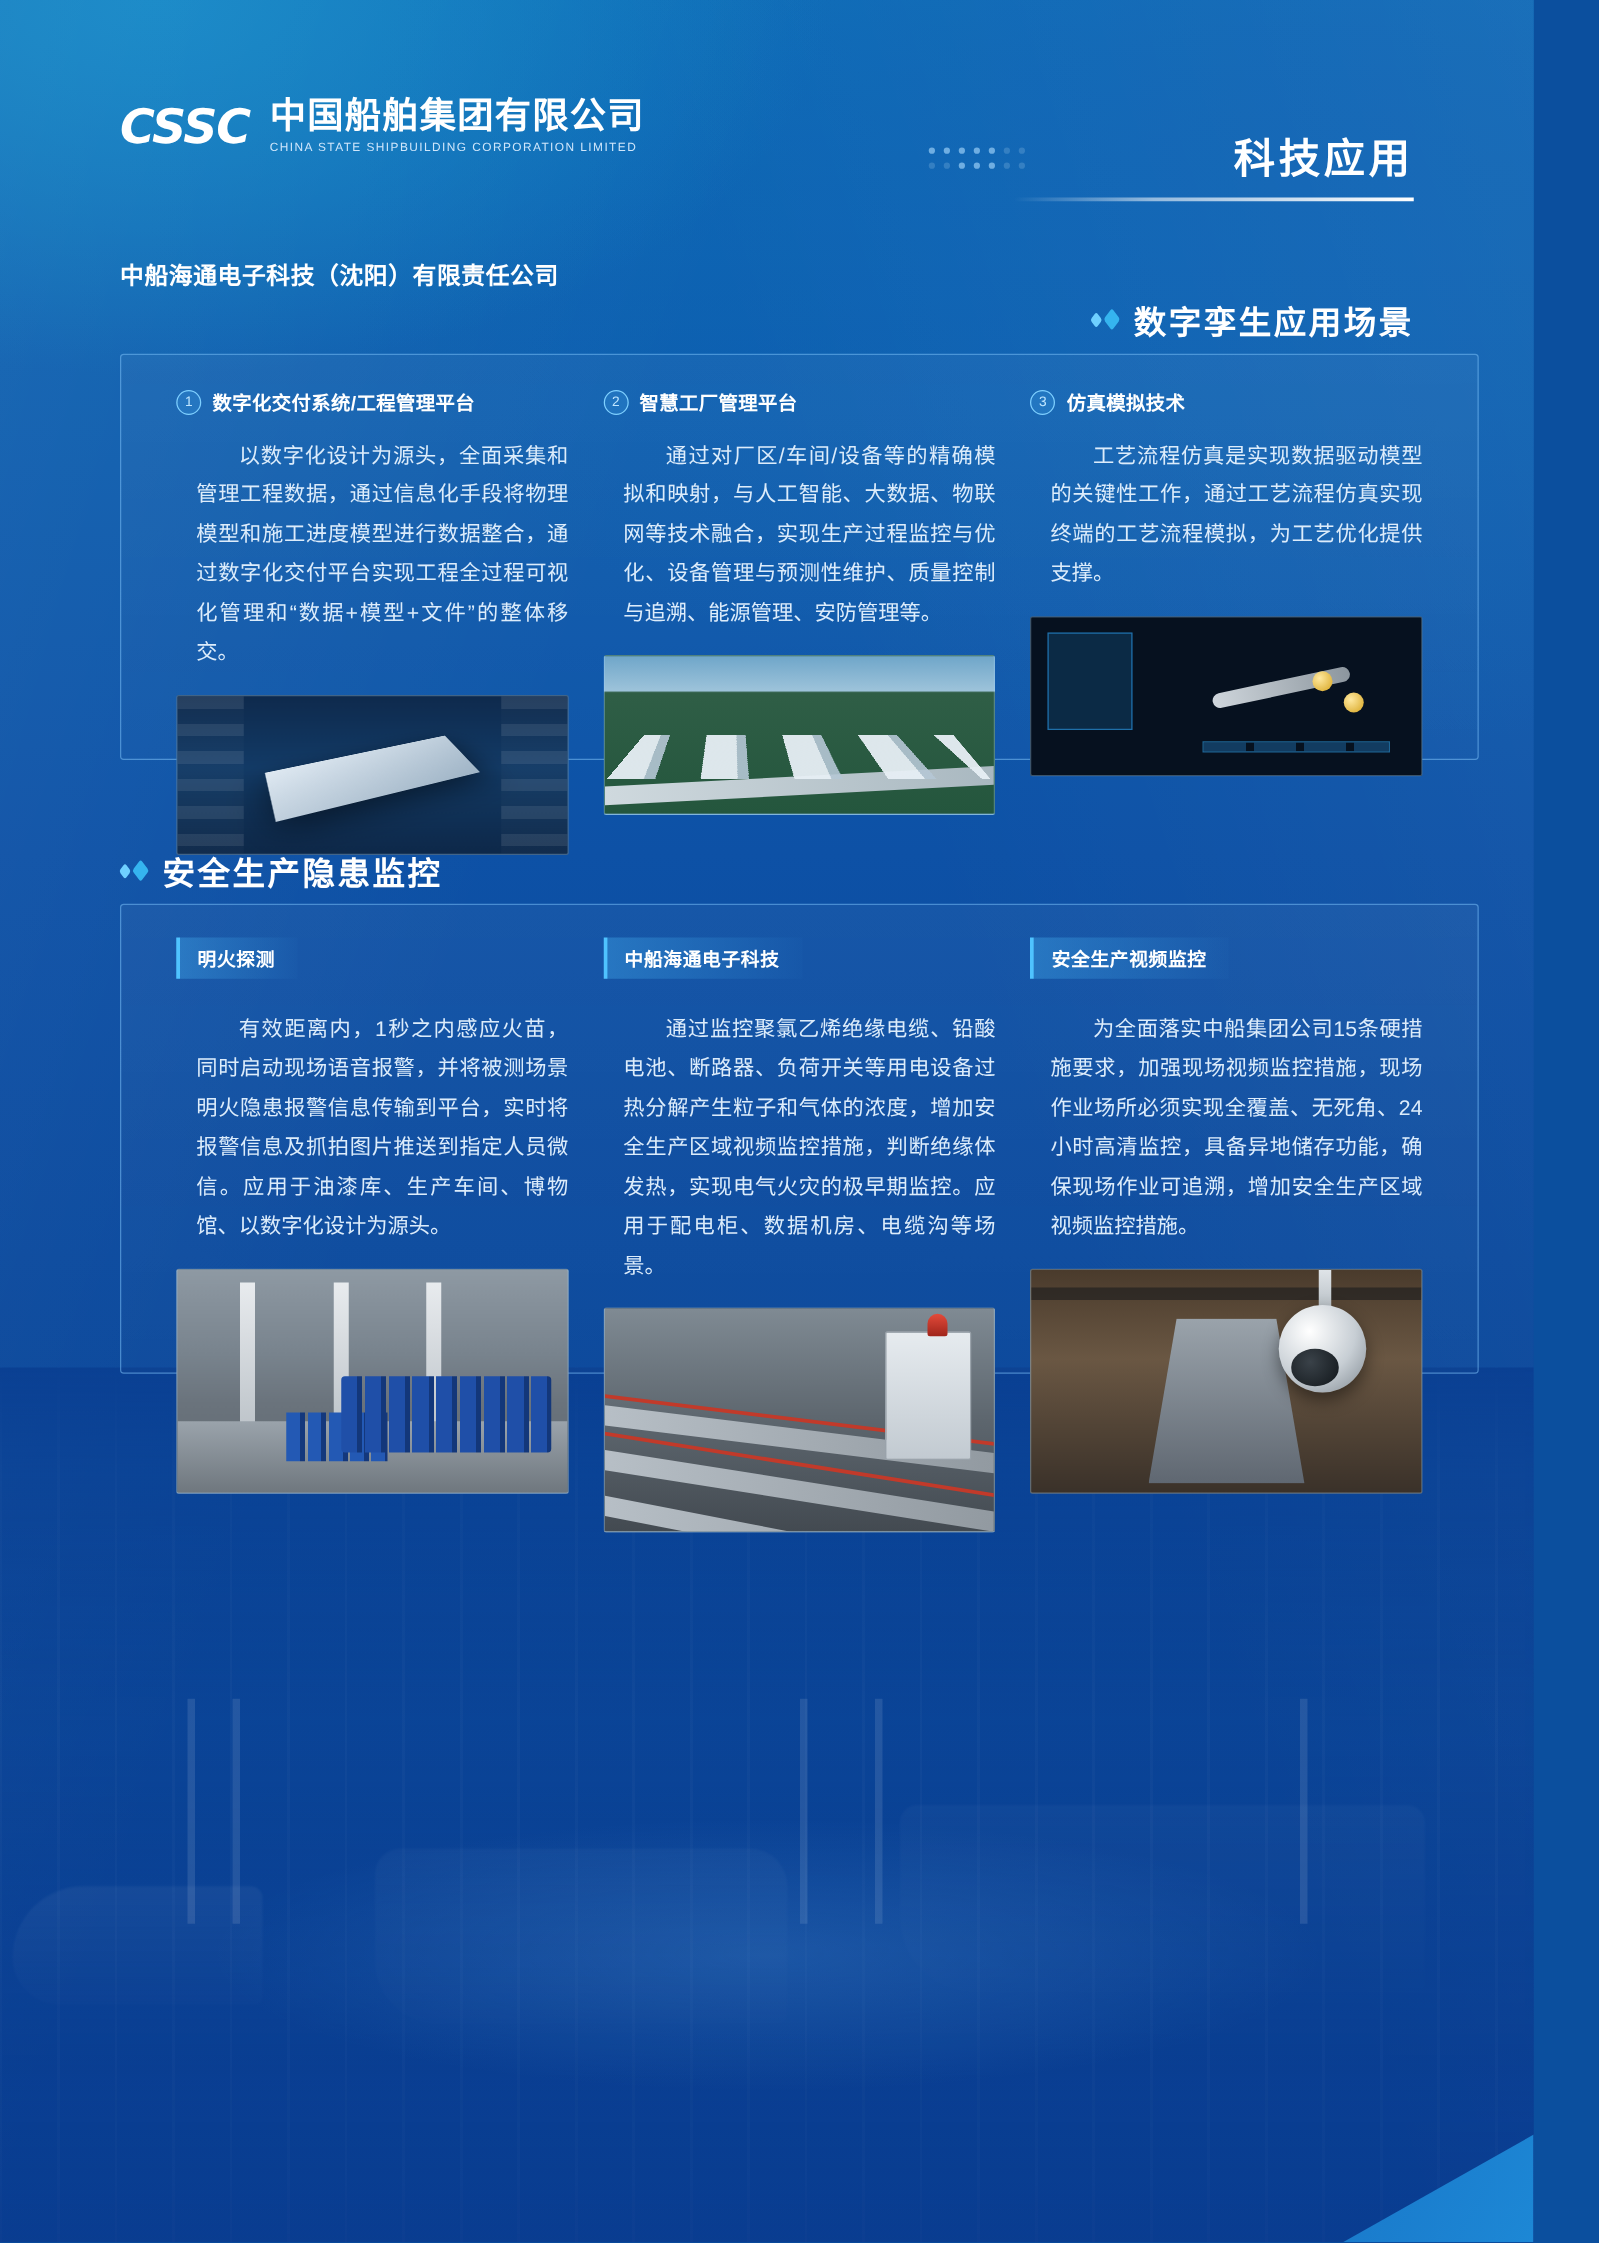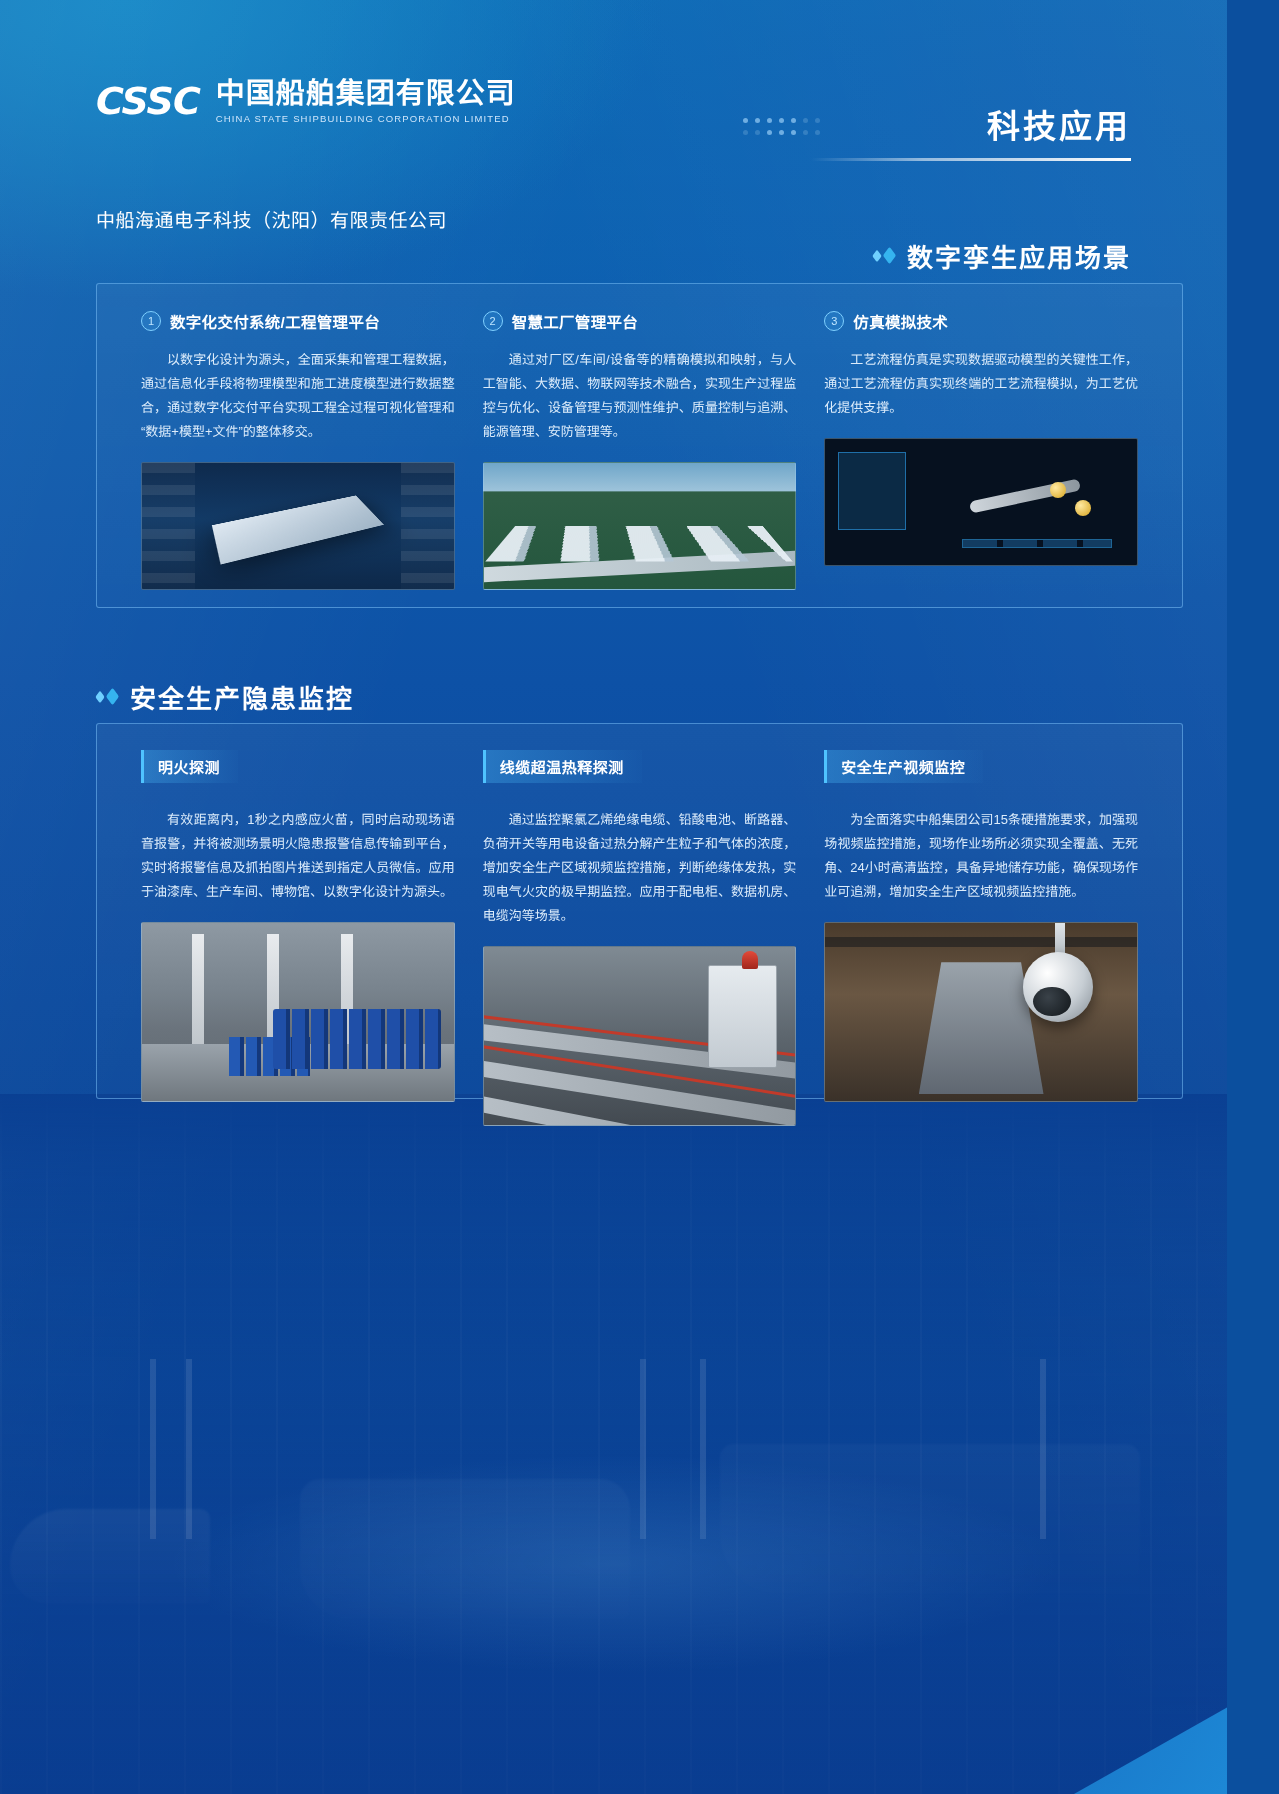"中船海通电子科技（沈阳）有限责任公司" .company-name { font-weight: 400 -> 700 }
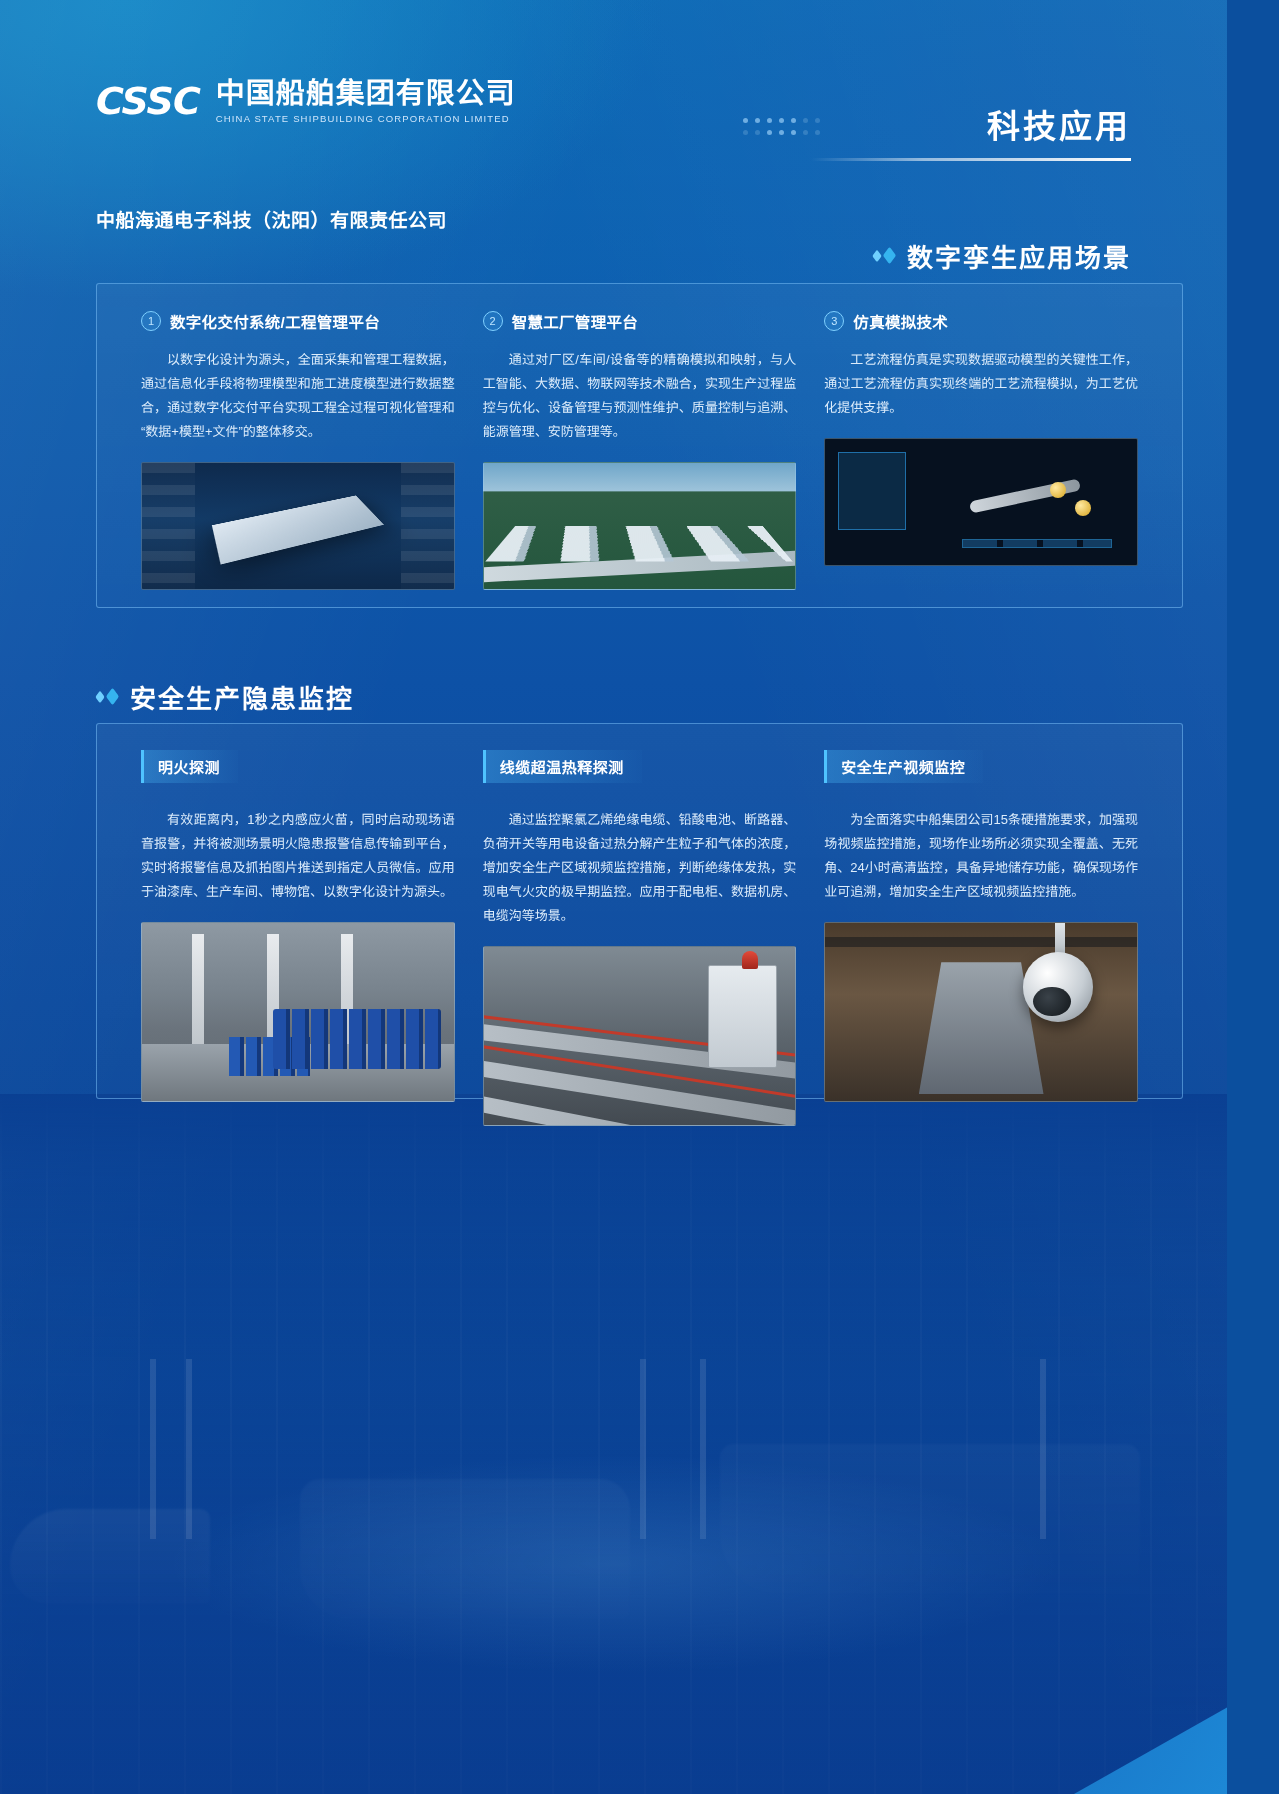"以数字化设计为源头，全面采集和管理工程数据，通过信息化手段将物理模型和施工进度模" .card-body { font-size: 13px -> 17px; margin-left: none -> 16px }
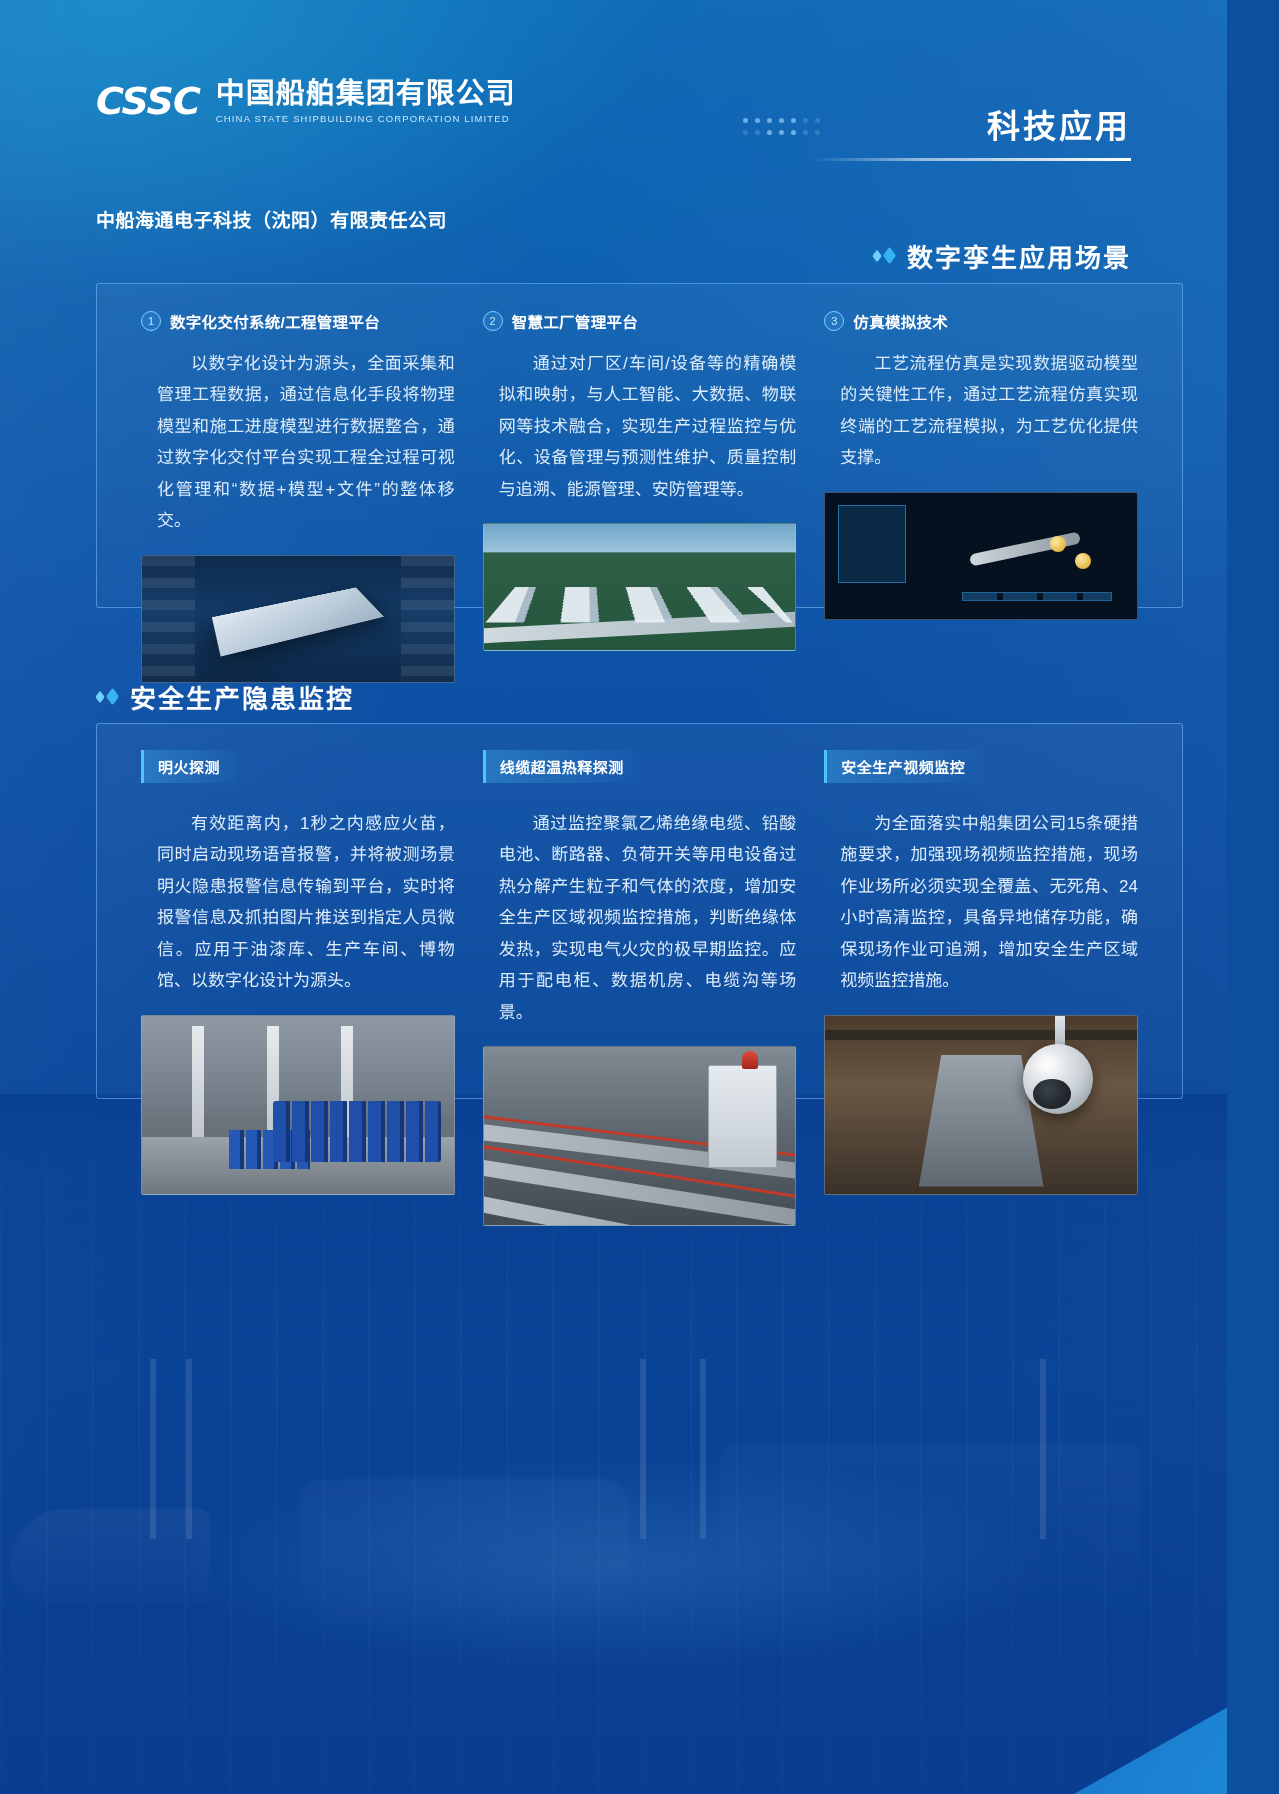"线缆超温热释探测" div.tab-title { text: 线缆超温热释探测 -> 中船海通电子科技 }
